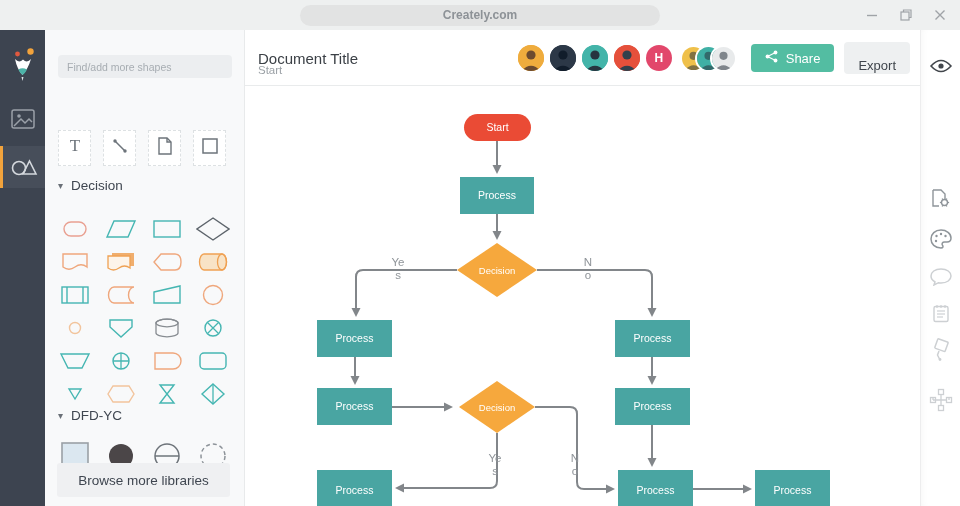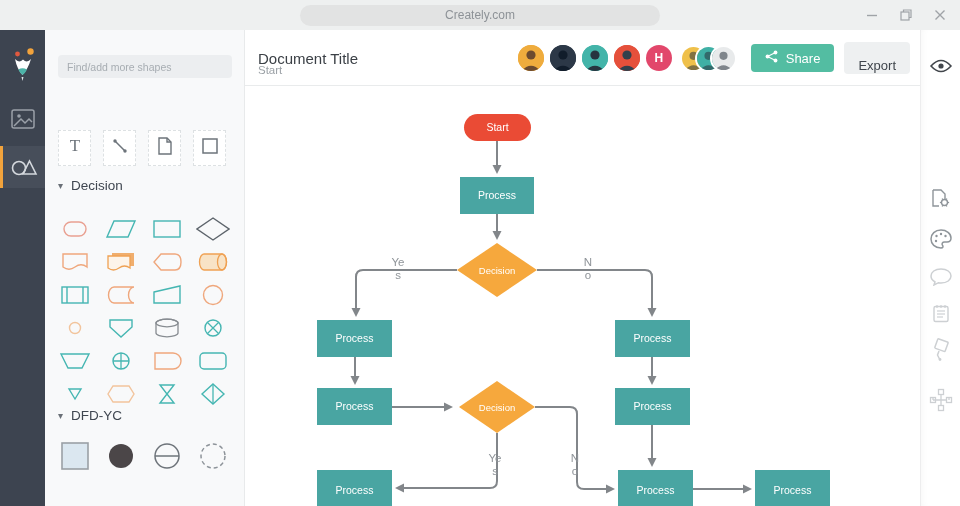"Creately.com" .url-pill { font-weight: none -> bold }
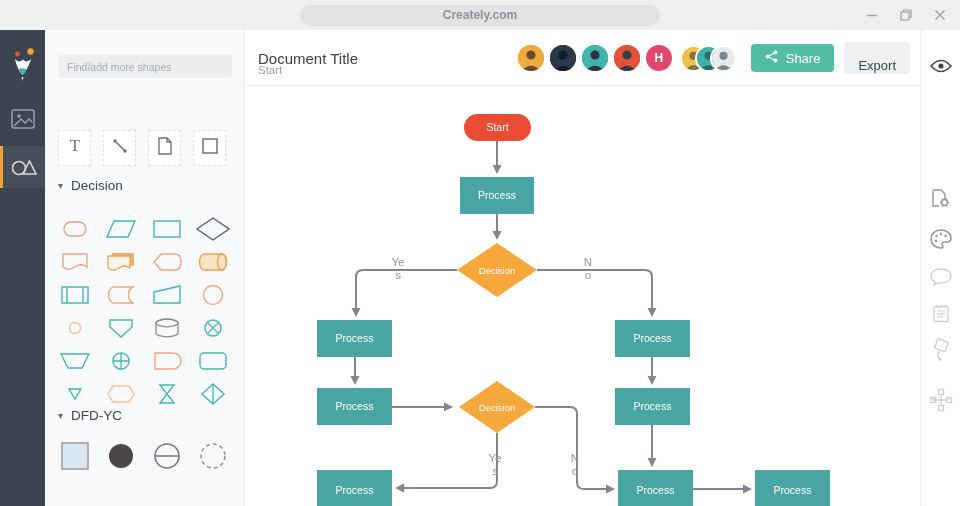"Browse more libraries" button.browse-btn { html: none -> <button>Browse more libraries</button> }
